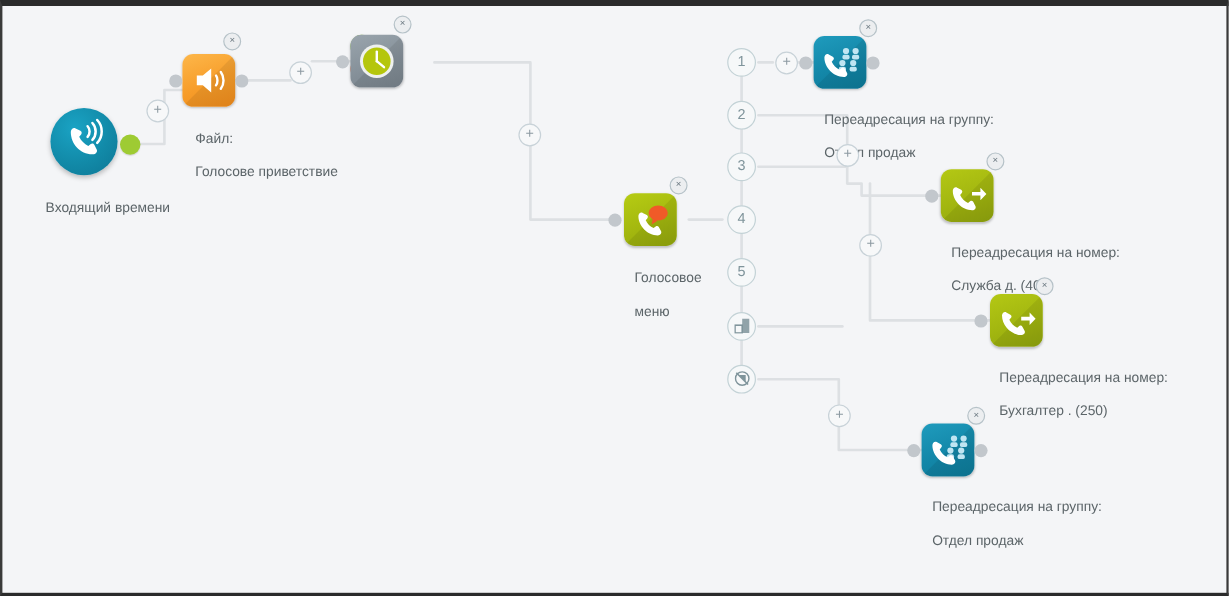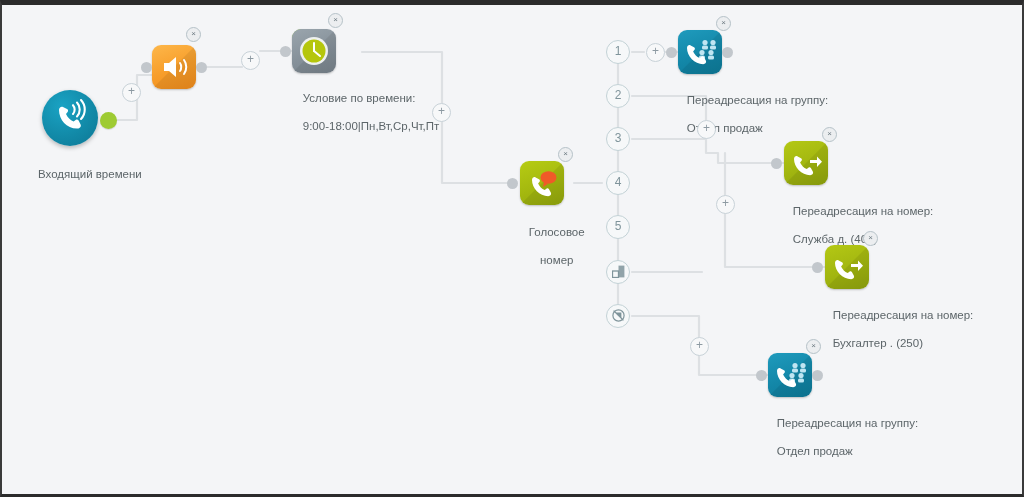"Условие по времени:" div.label { html: <div> <span>Условие по времени:</span><br> <span>9:00-18:00|Пн,Вт,Ср,Чт,Пт</span> </div> -> none }
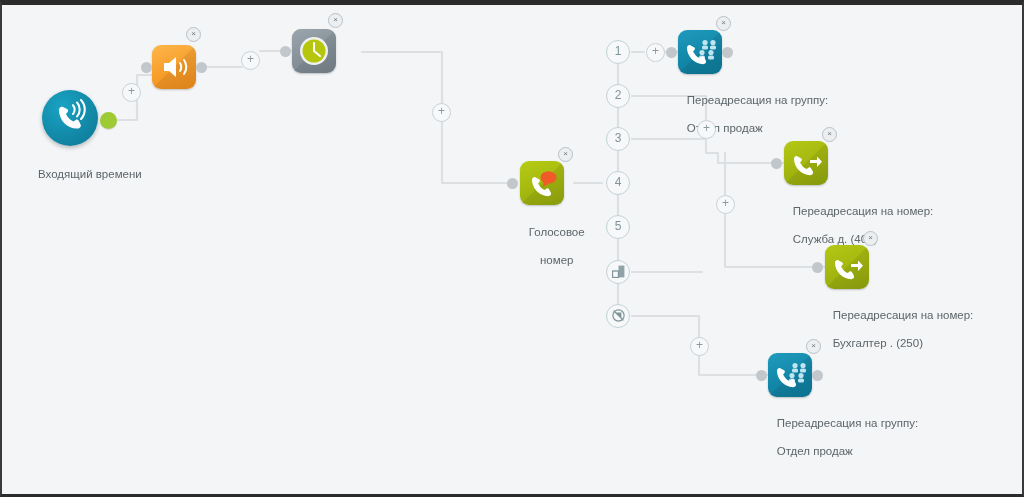"Файл:" div.label { html: none -> <div> <span>Файл:</span><br> <span>Голосове приветствие</span> </div> }
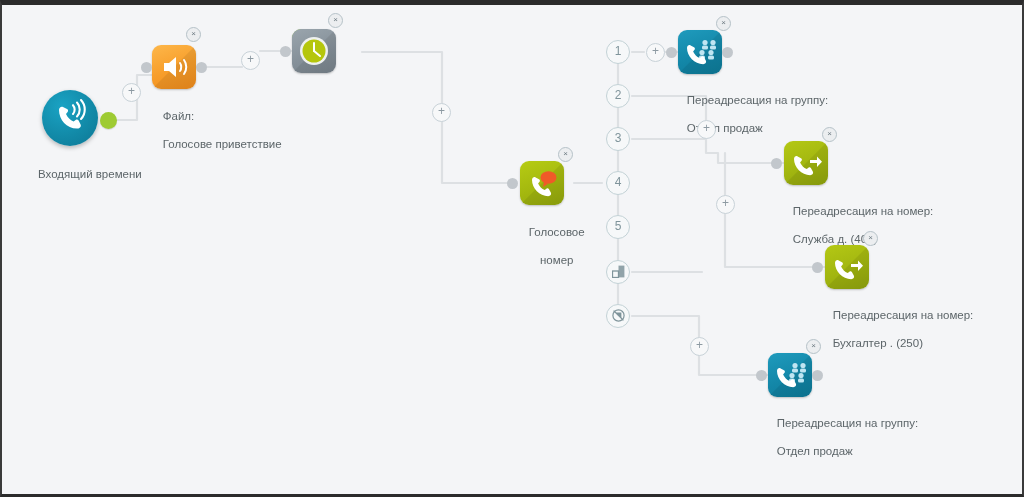"Голосовое" div.label { text-align: center -> none }
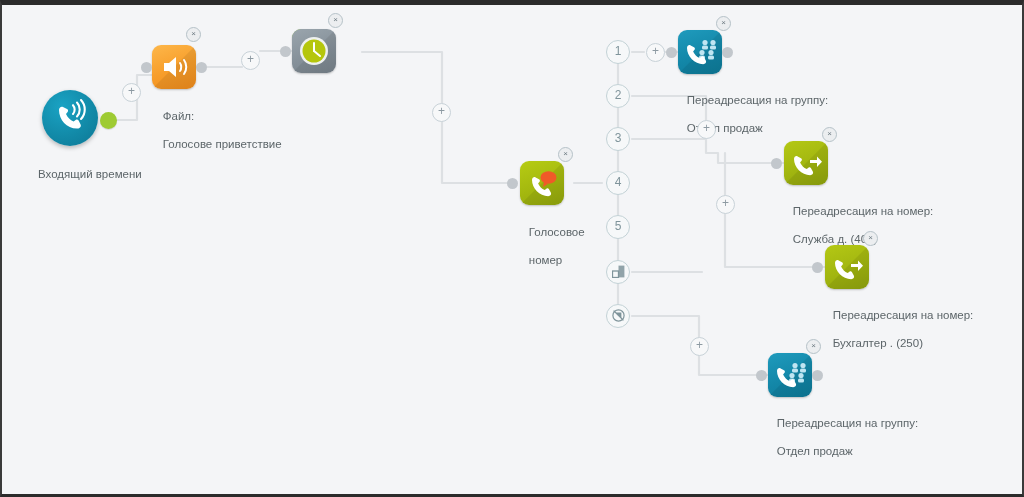"номер" span { text: номер -> меню }
